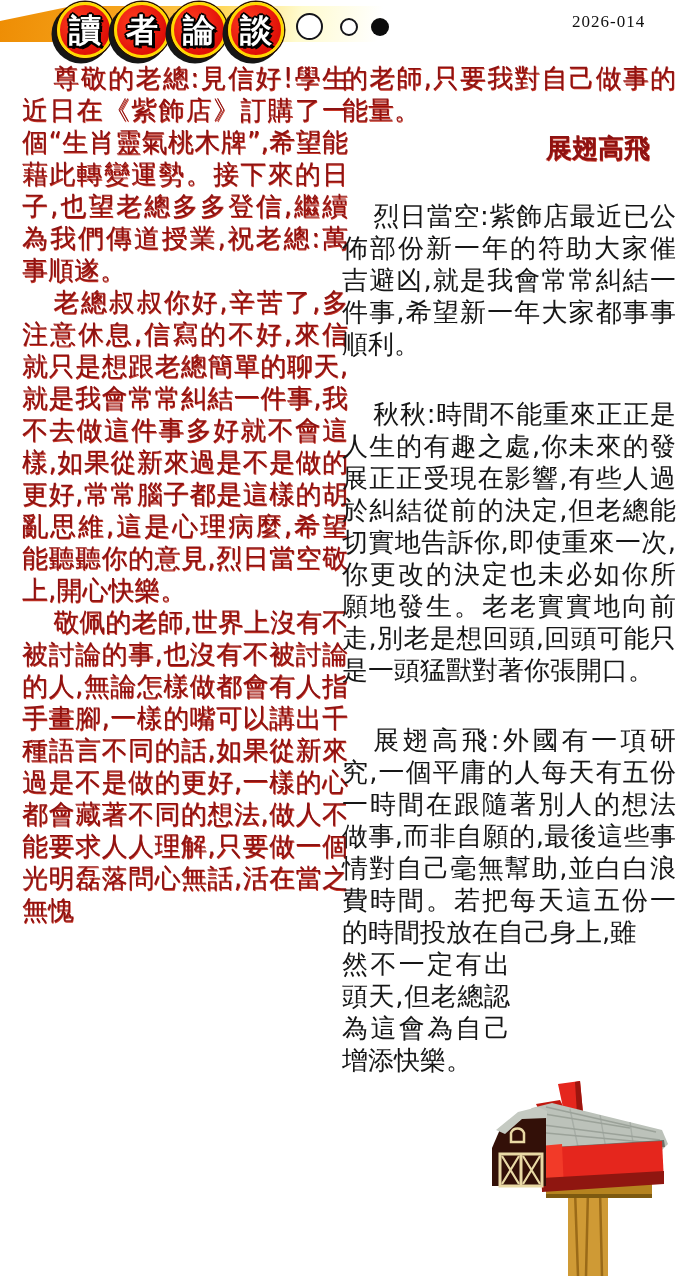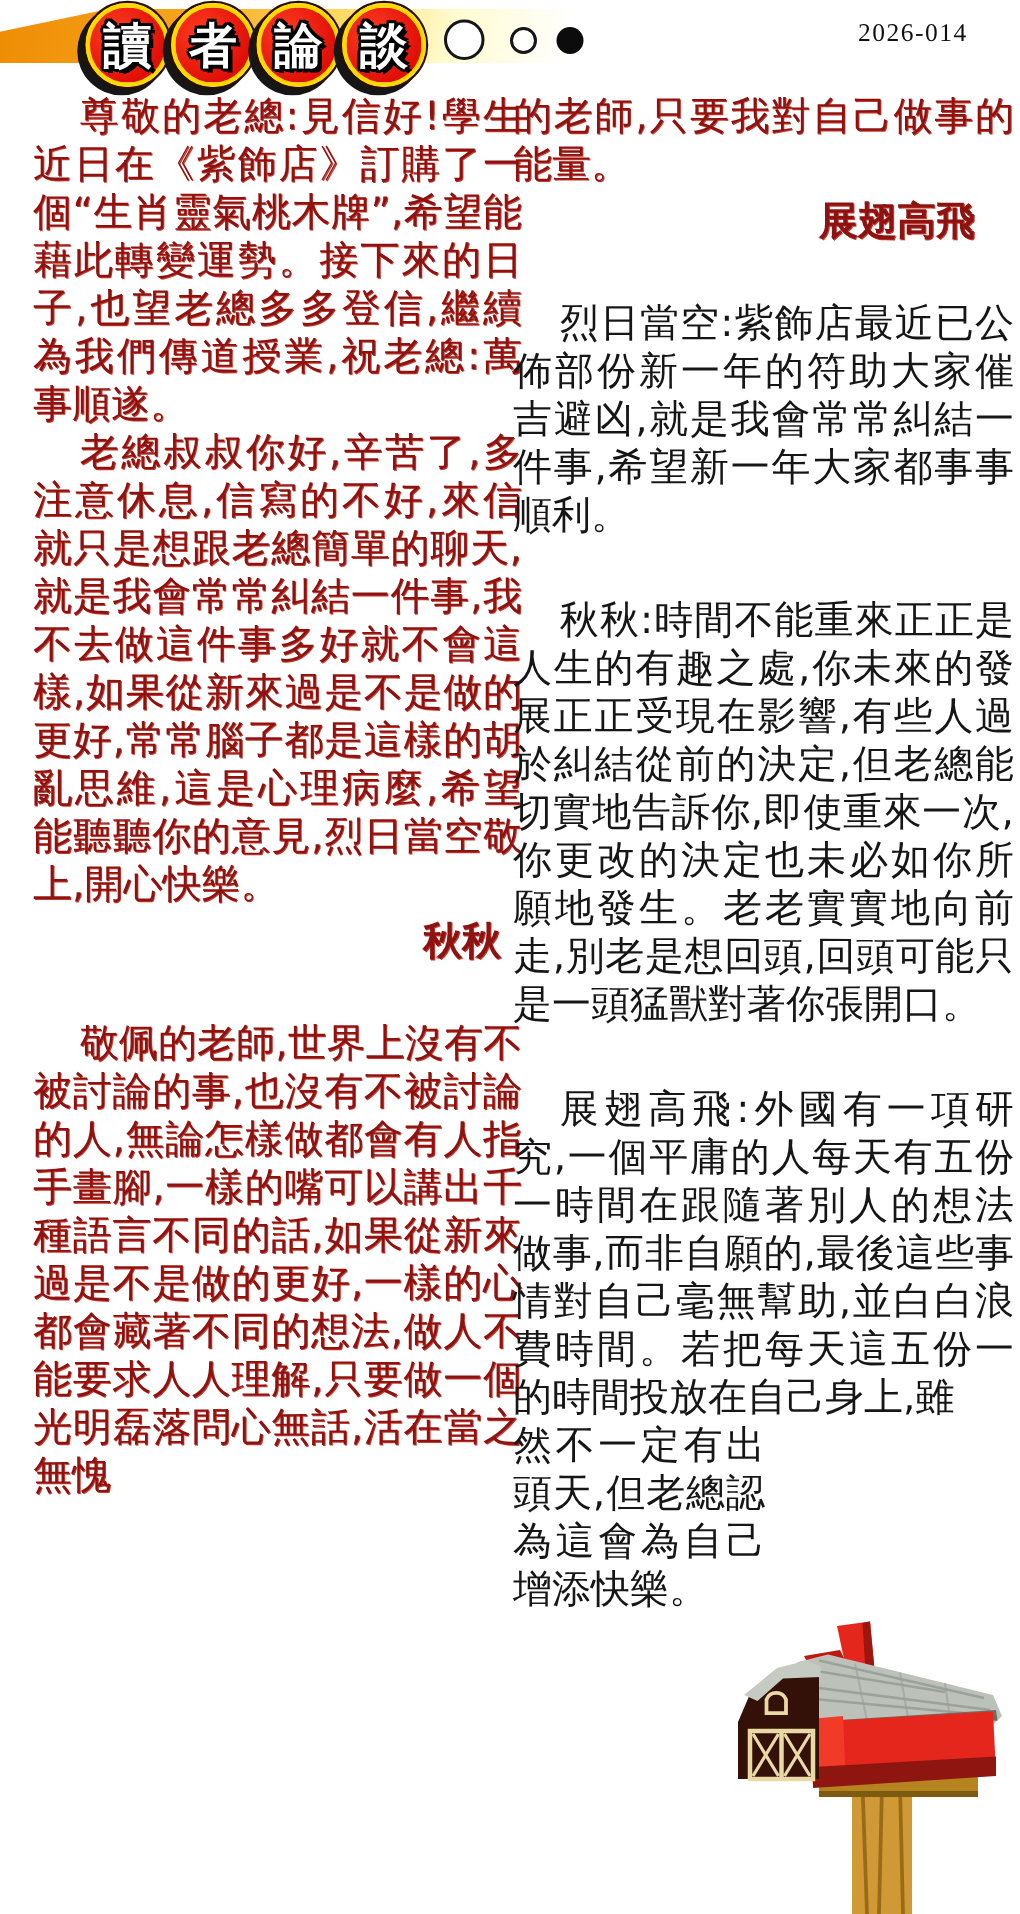"秋秋" span.red { html: <span>秋秋</span> -> none }
